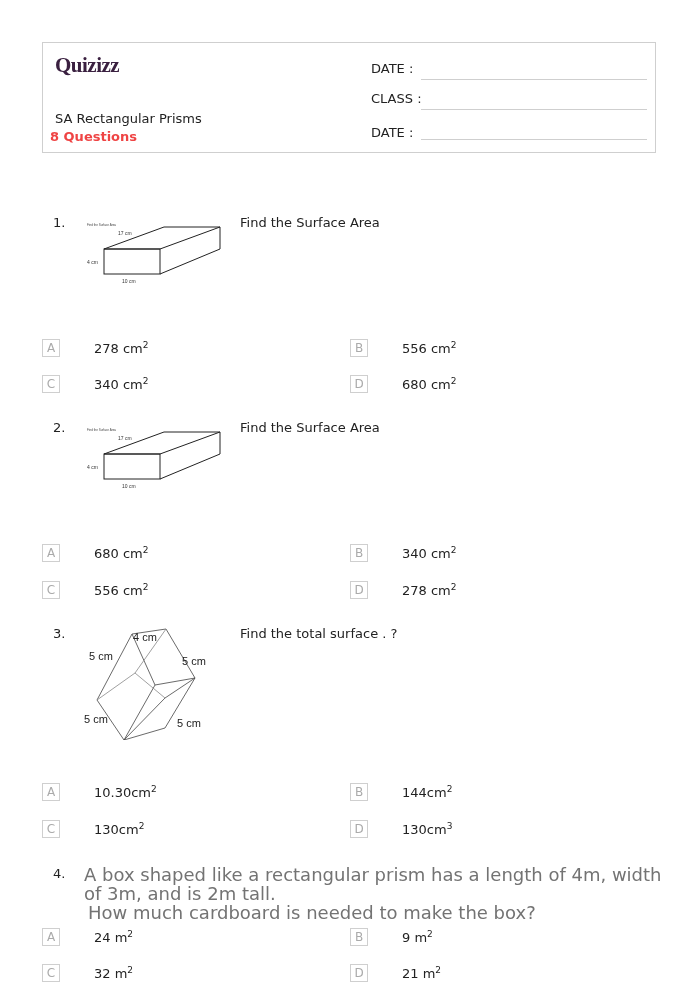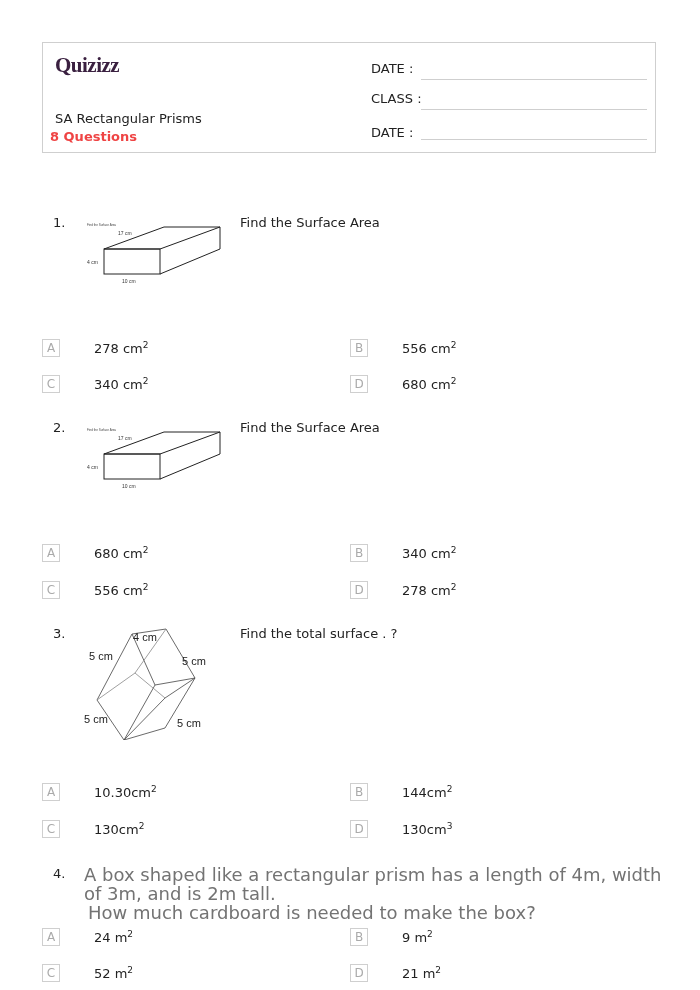"52 m" span { text: 52 -> 32 }
